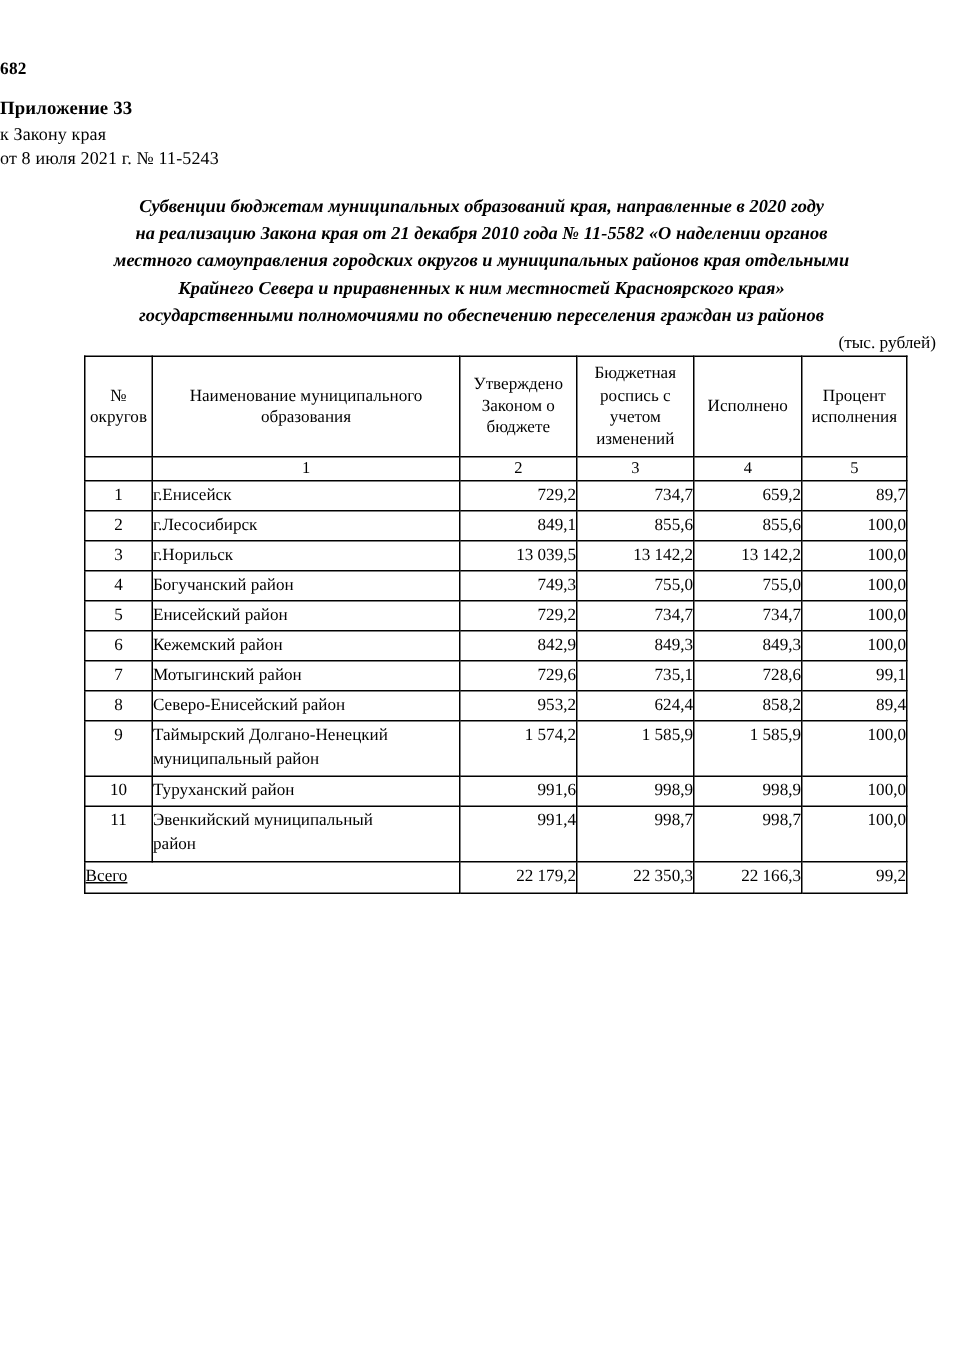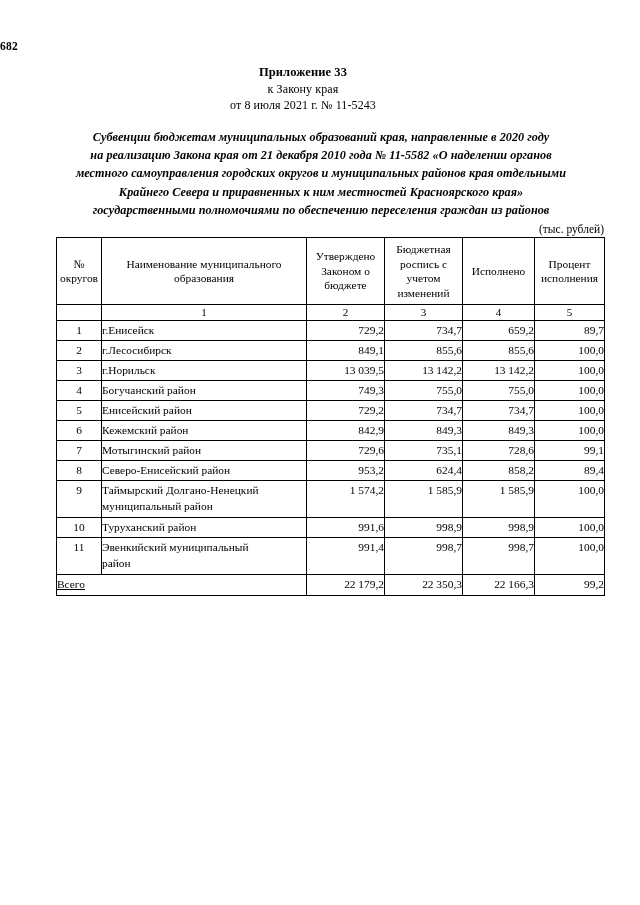"Приложение 33" .appendix-block { text-align: center -> left }
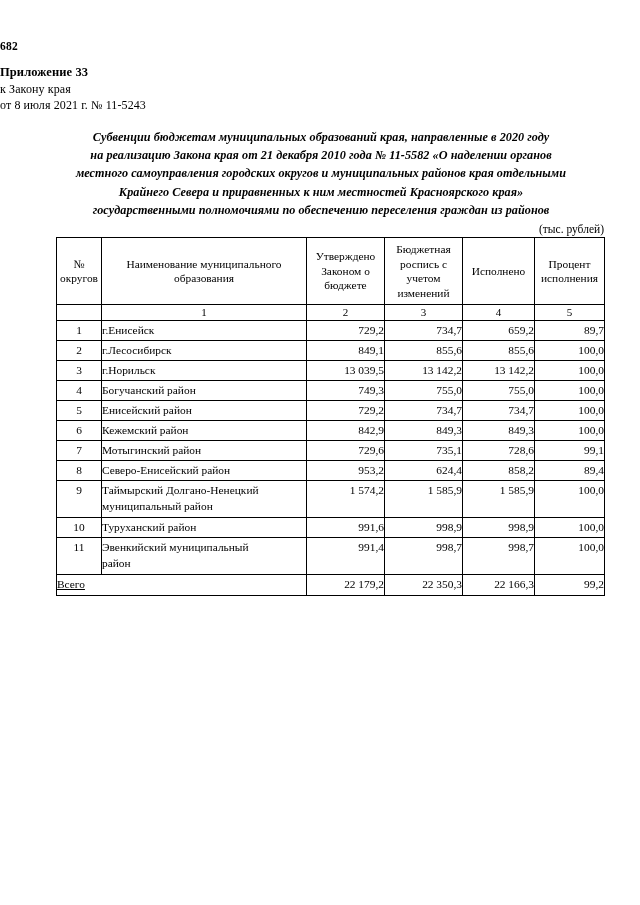"(тыс. рублей)" .units { padding-left: none -> 20px }
